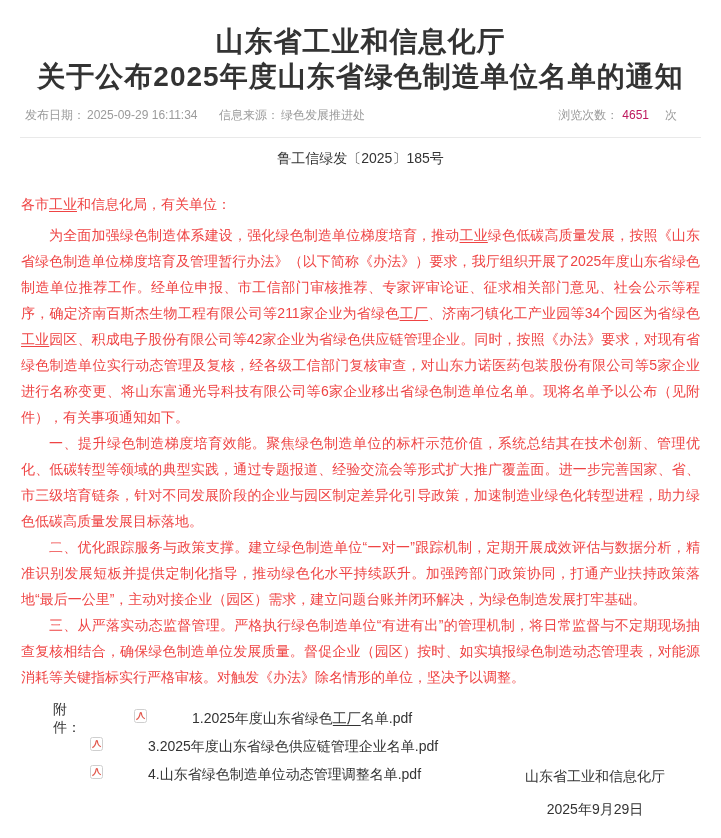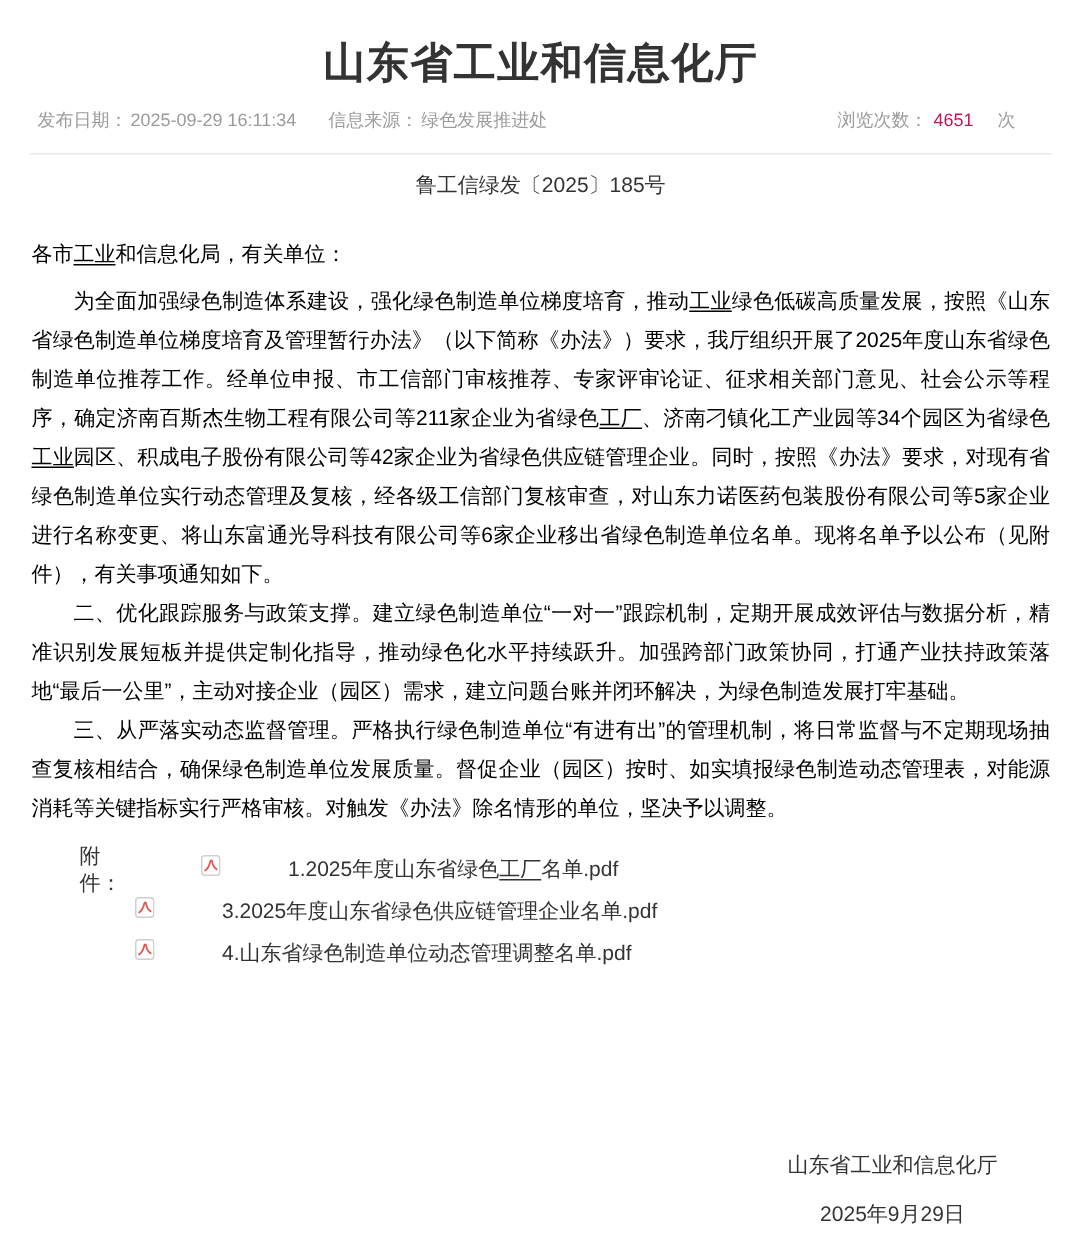"关于公布2025年度山东省绿色制造单位名单的通知" div { html: none -> <div>关于公布2025年度山东省绿色制造单位名单的通知</div> }
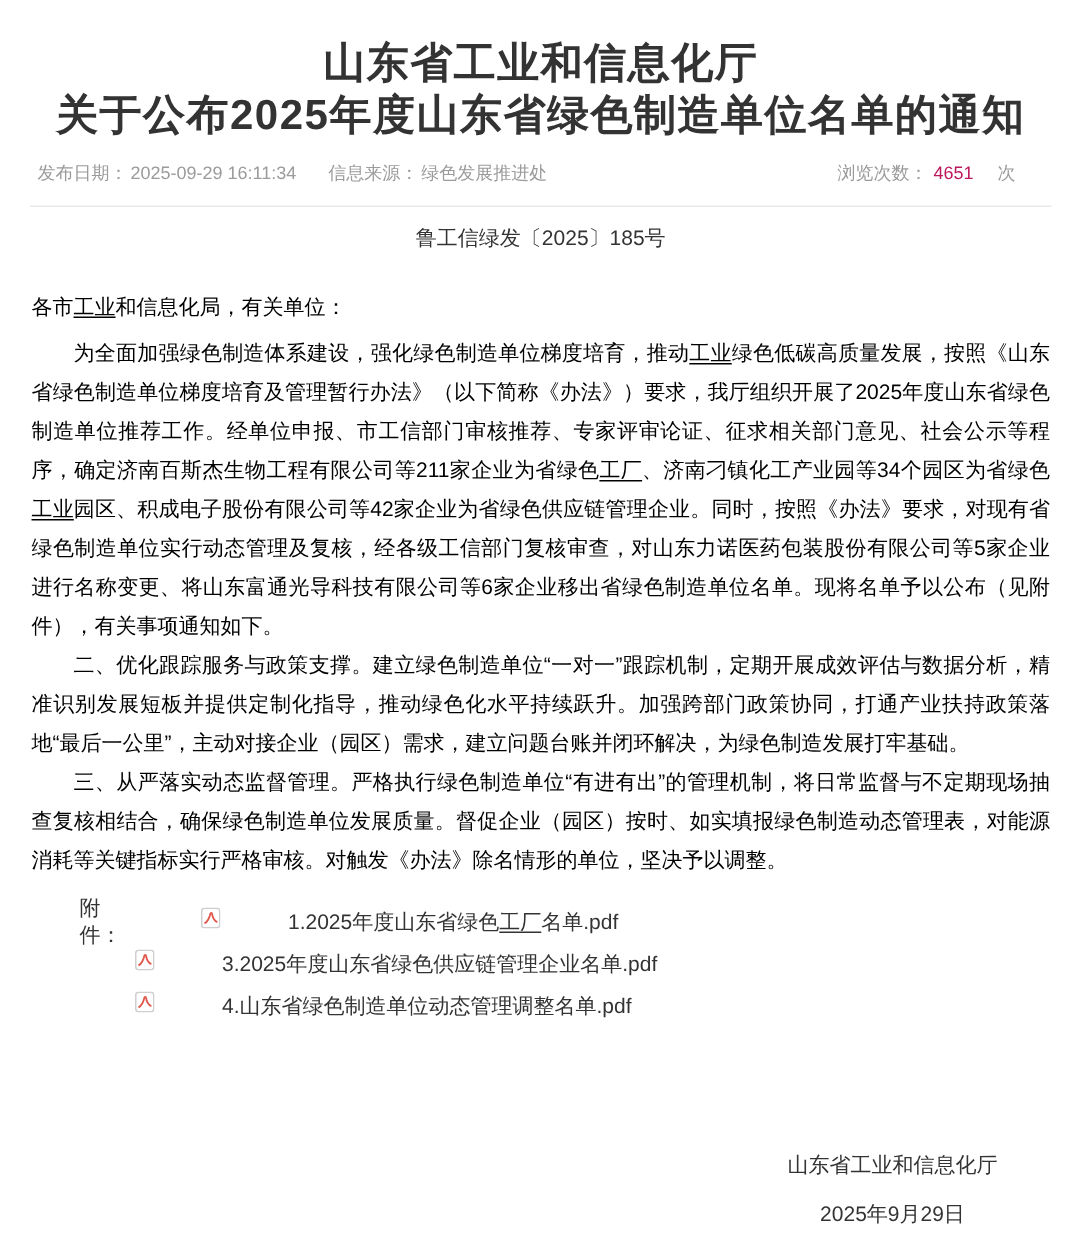"各市工业和信息化局，有关单位：" .body { color: #000000 -> #ef4444 }
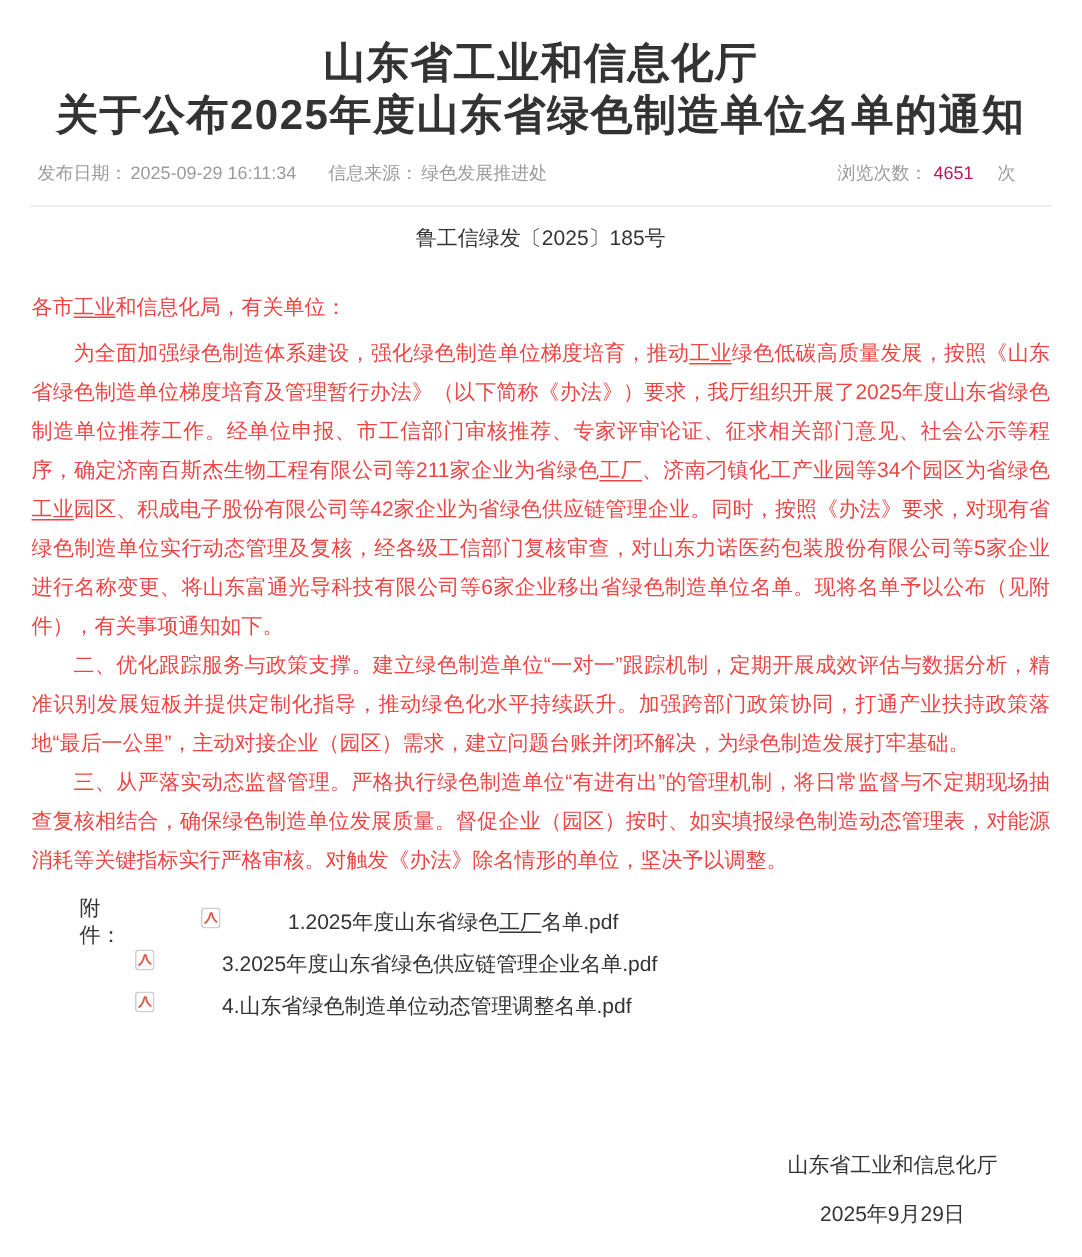"一、提升绿色制造梯度培育效能。聚焦绿色制造单位的标杆示范价值，系统总结其在技术创" p.para { html: none -> <p><span>一、提升绿色制造梯度培育效能。聚焦绿色制造单位的标杆示范价值，系统总结其在技术创新、管理优化、低碳转型等领域的典型实践，通过专题报道、经验交流会等形式扩大推广覆盖面。进一步完善国家、省、市三级培育链条，针对不同发展阶段的企业与园区制定差异化引导政策，加速制造业绿色化转型进程，助力绿色低碳高质量发展目标落地。</span></p> }
